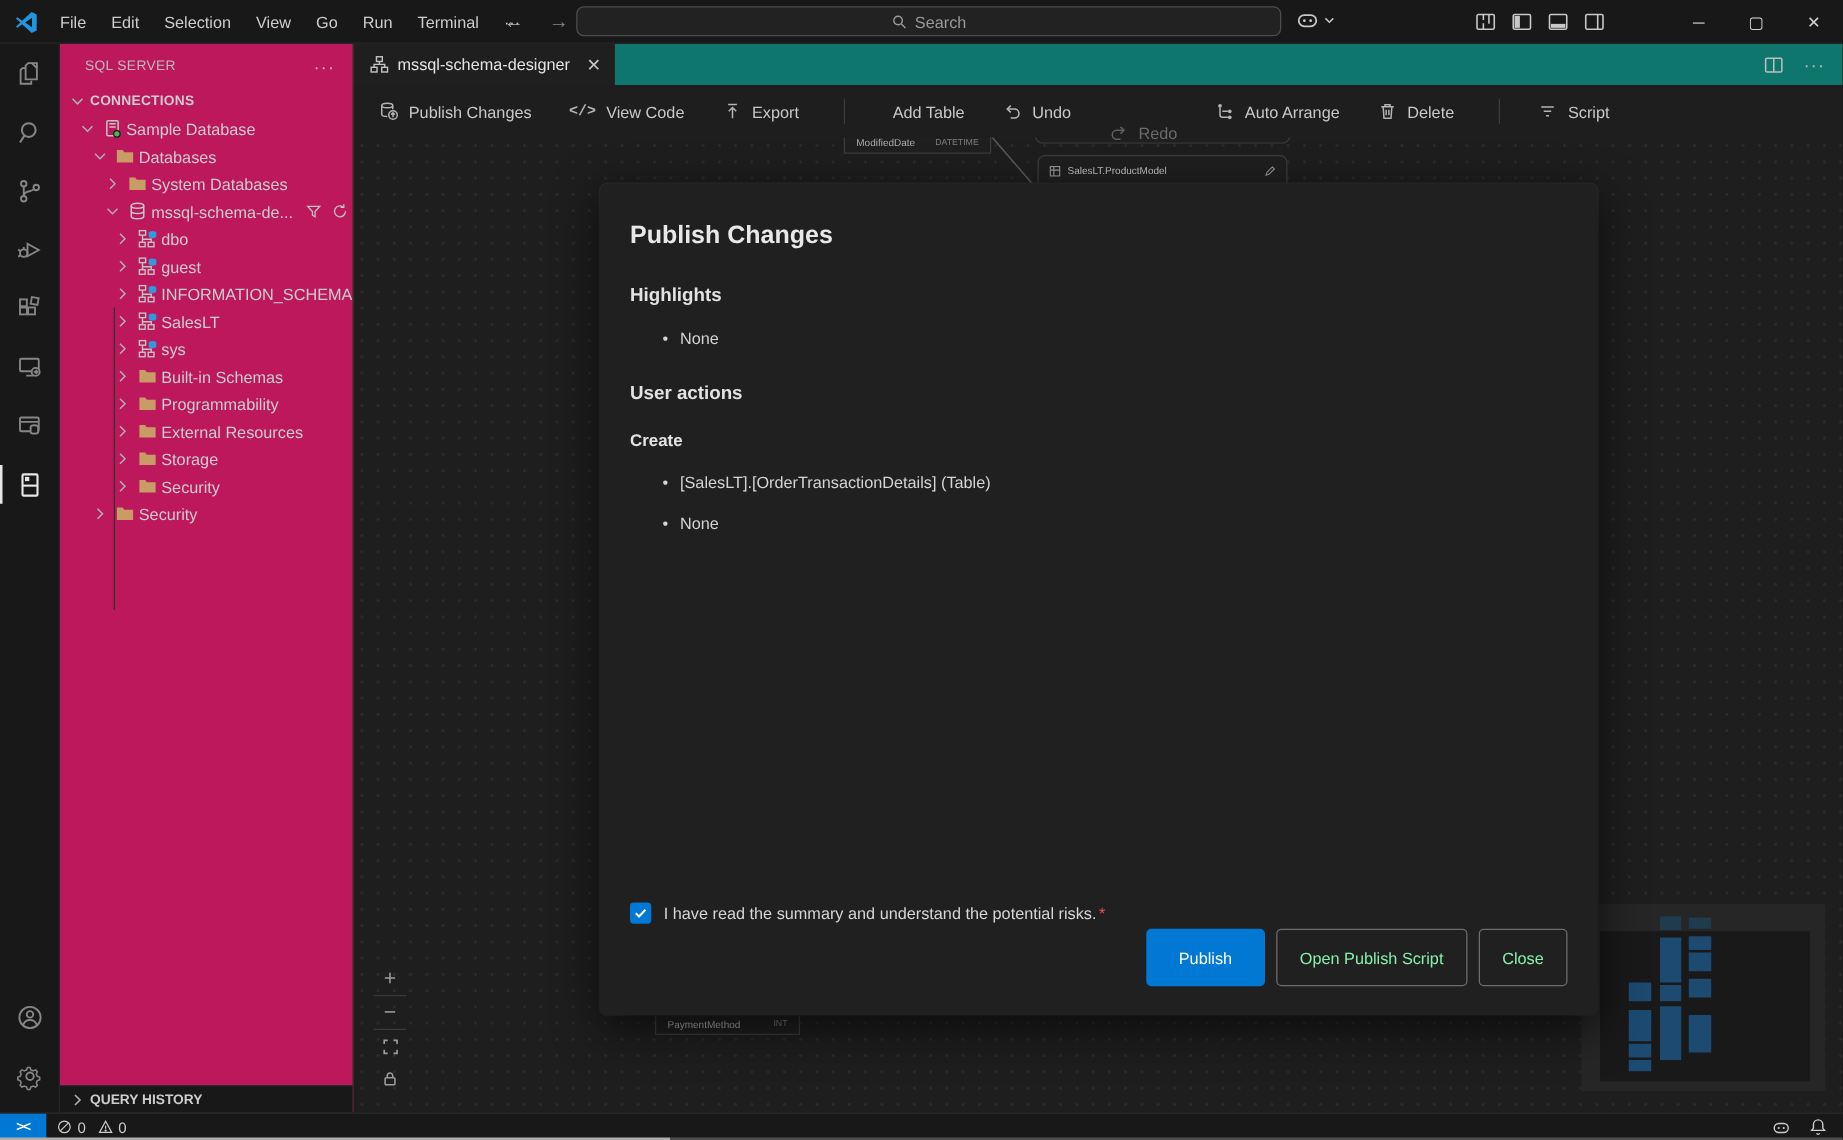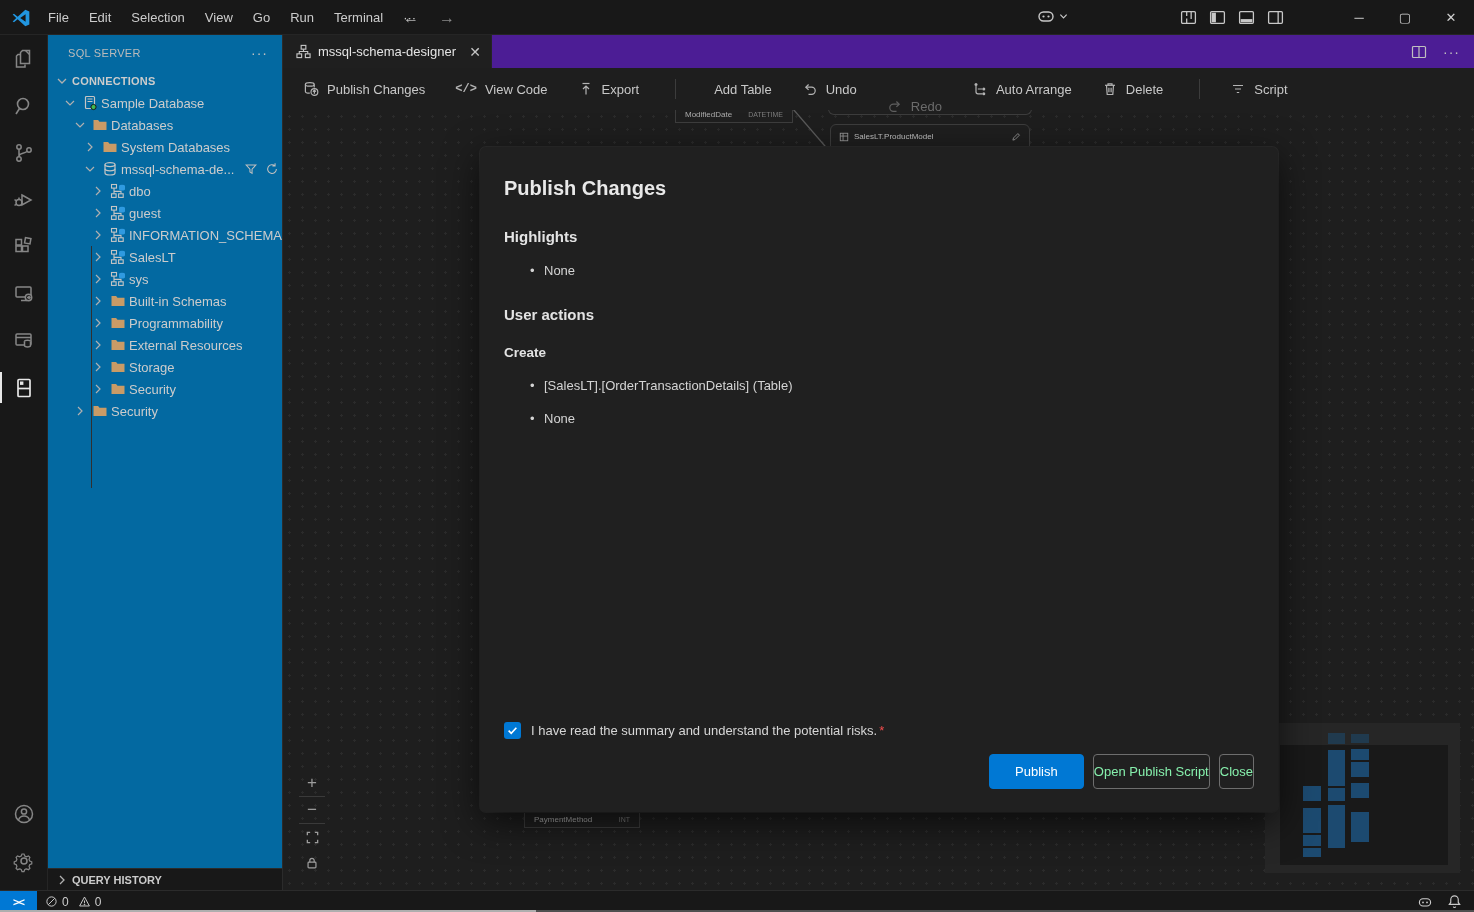"Search" div.searchbox { html: none -> <div> <svg> <circle></circle> <path></path> </svg> <span>Search</span> </div> }
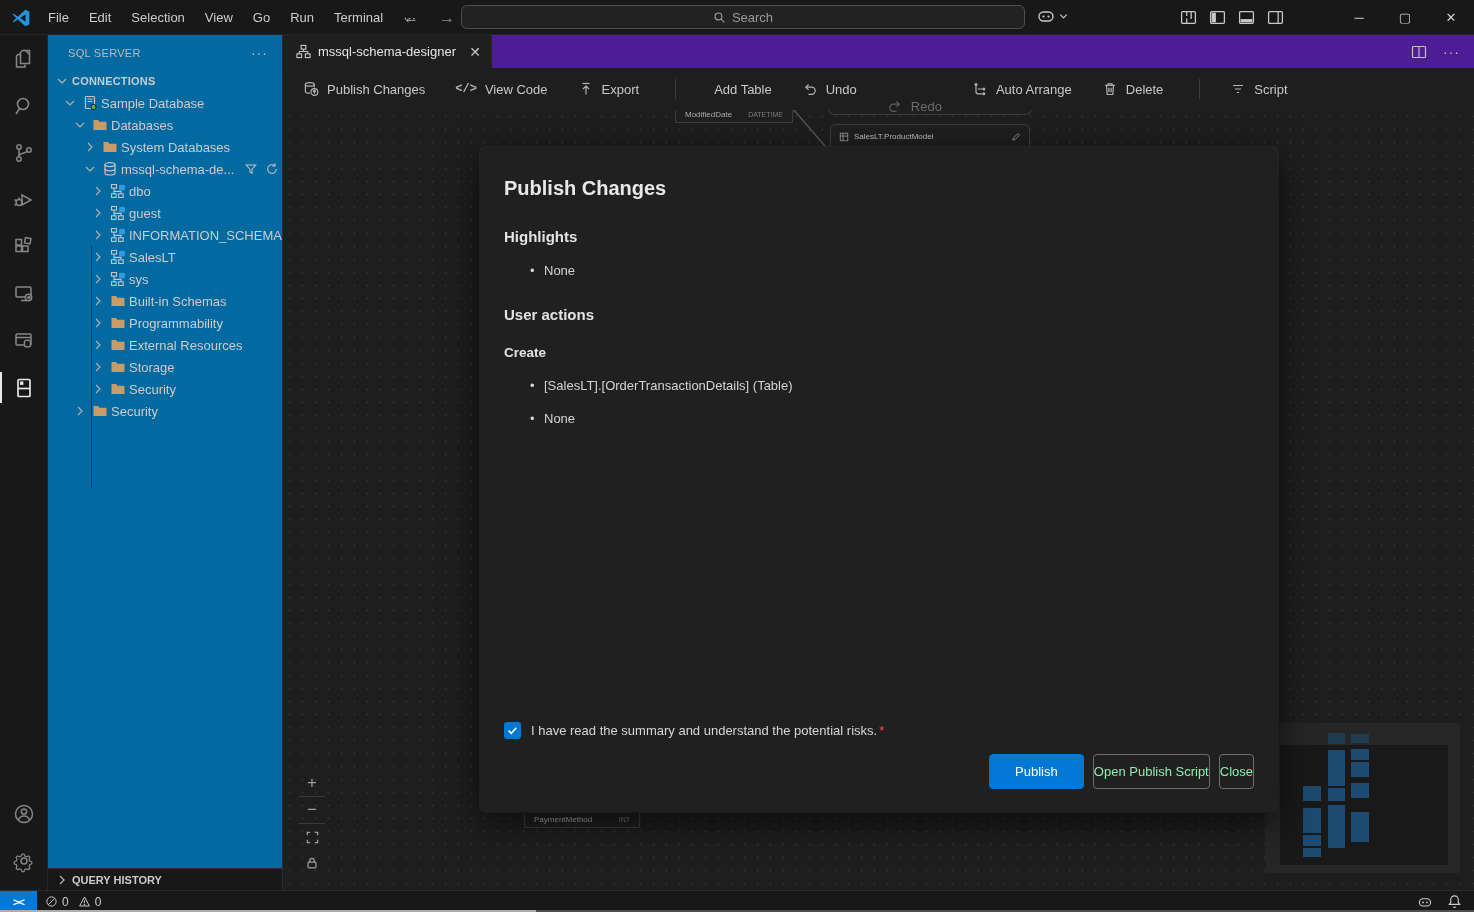"SQL SERVER" .sidebar { background: #0369a1 -> #be185d }
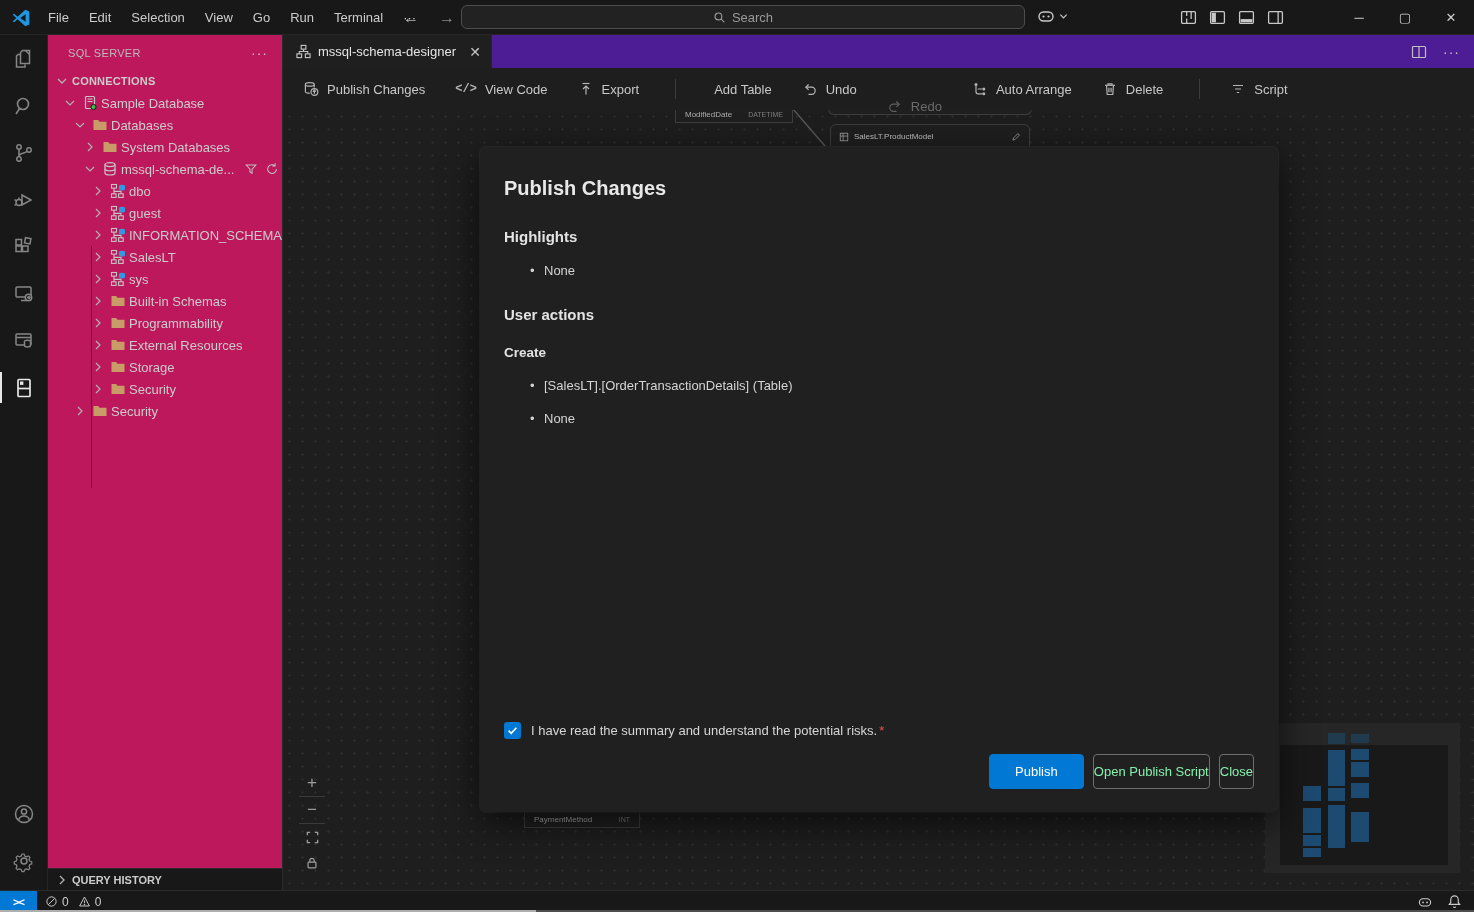"mssql-schema-designer" .tabbar { background: #4c1d95 -> #0f766e }
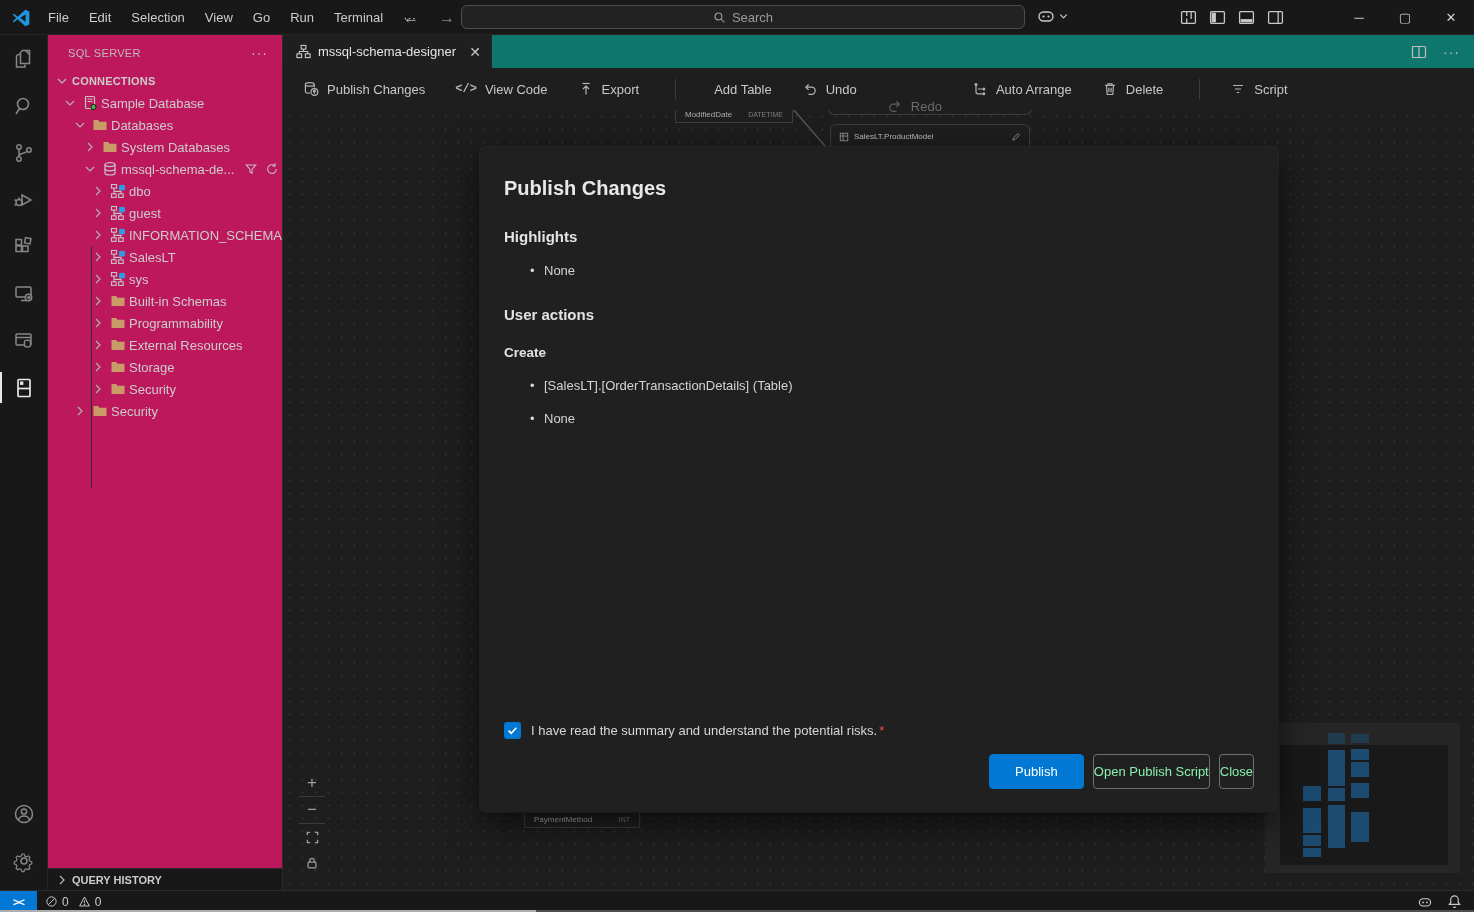"Publish" .btn { height: 35px -> 46px; padding: 0 0 -> 0 18px }
